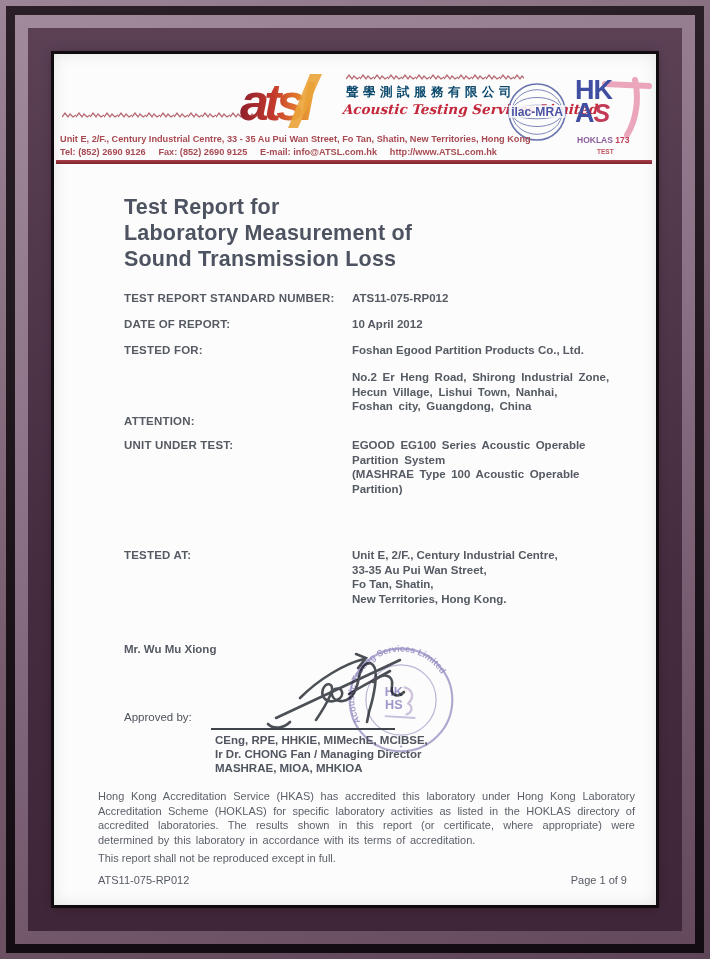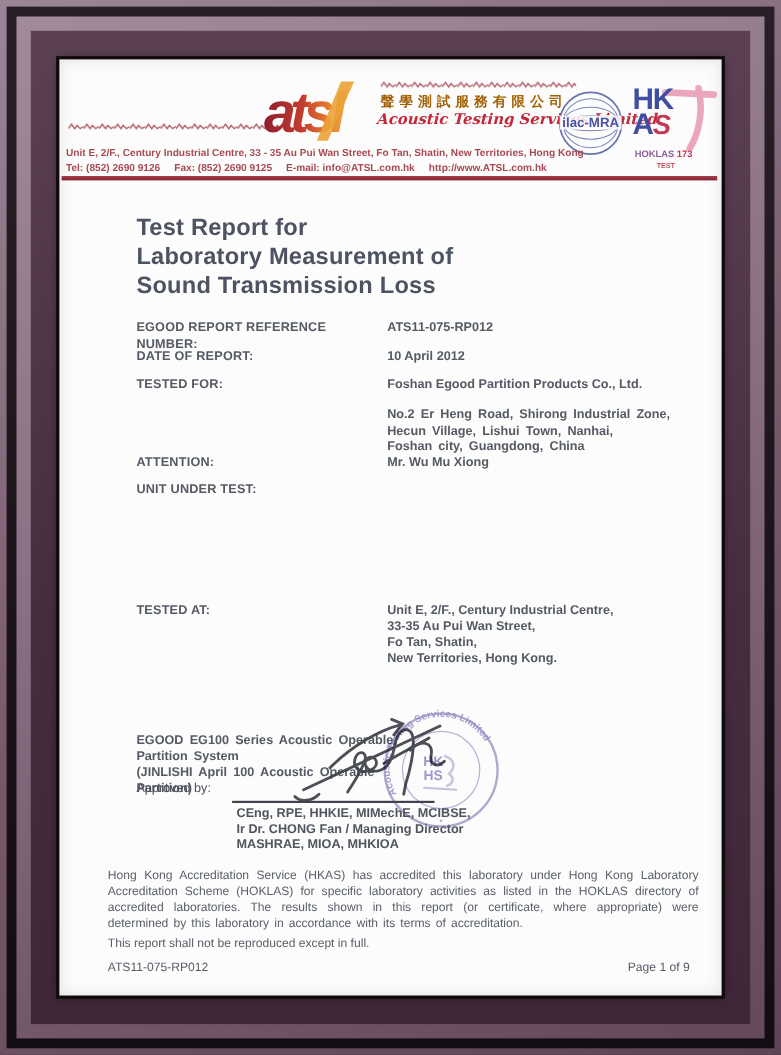"聲學測試服務有限公司" .cn-line { color: #a16207 -> #0c4a6e }
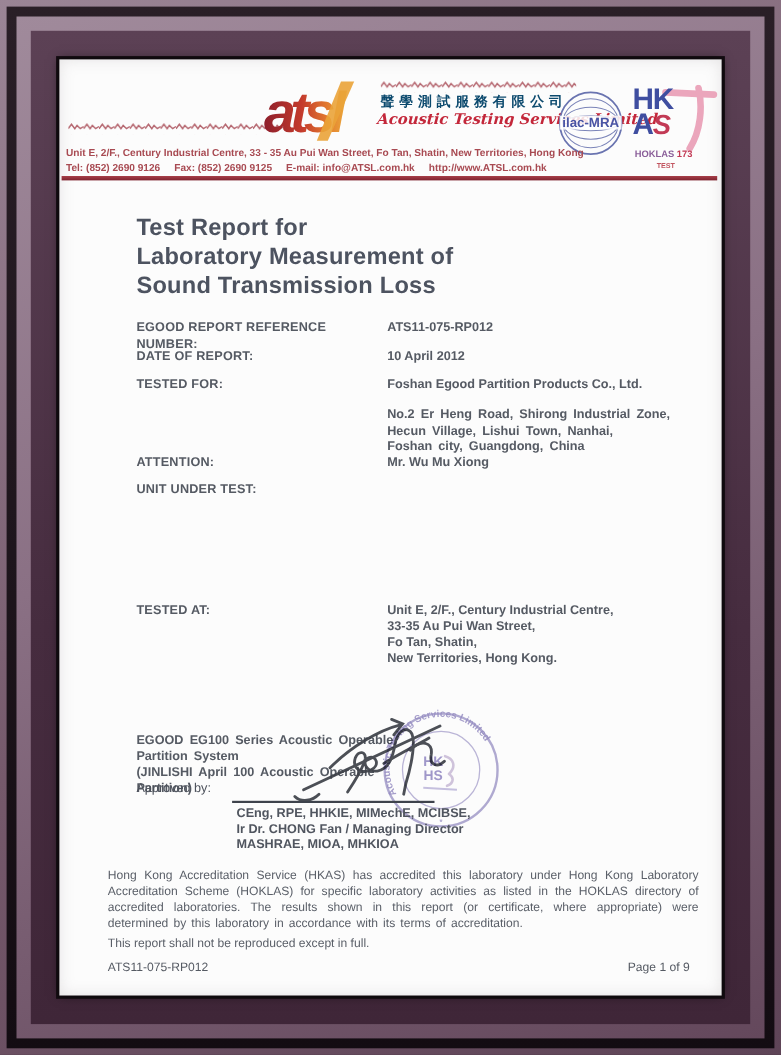"EGOOD REPORT REFERENCE NUMBER:" div.flabel { text: EGOOD REPORT REFERENCE -> TEST REPORT STANDARD }
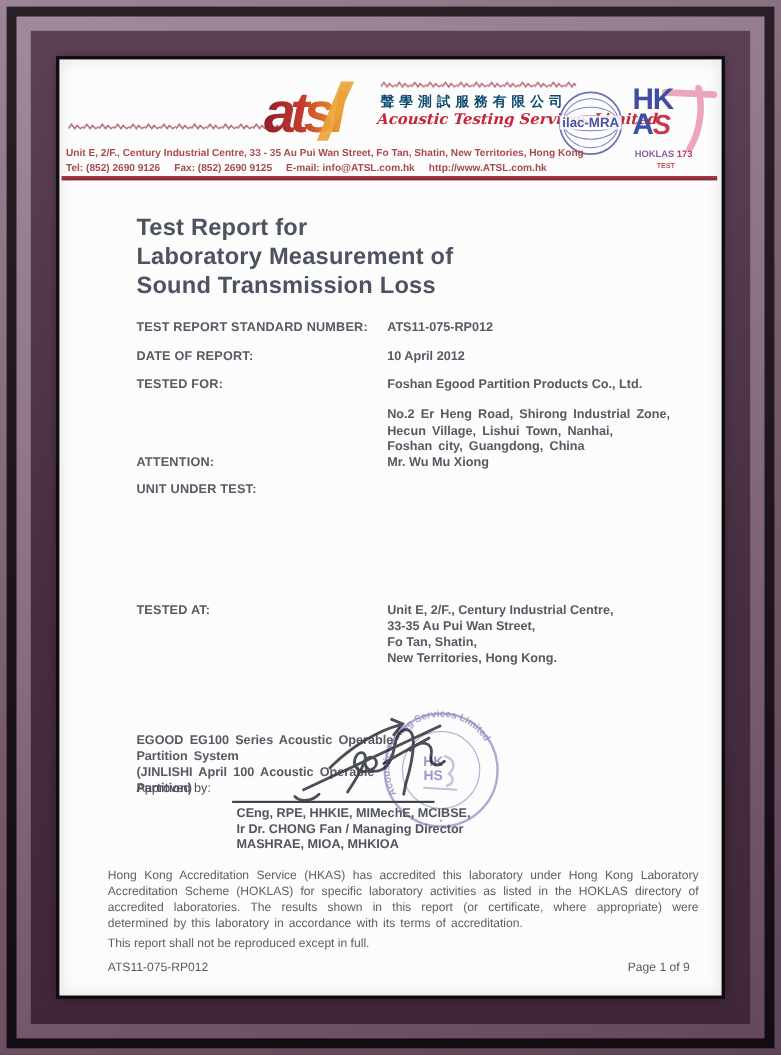"ATTENTION:" .r4 { flex-direction: none -> column }
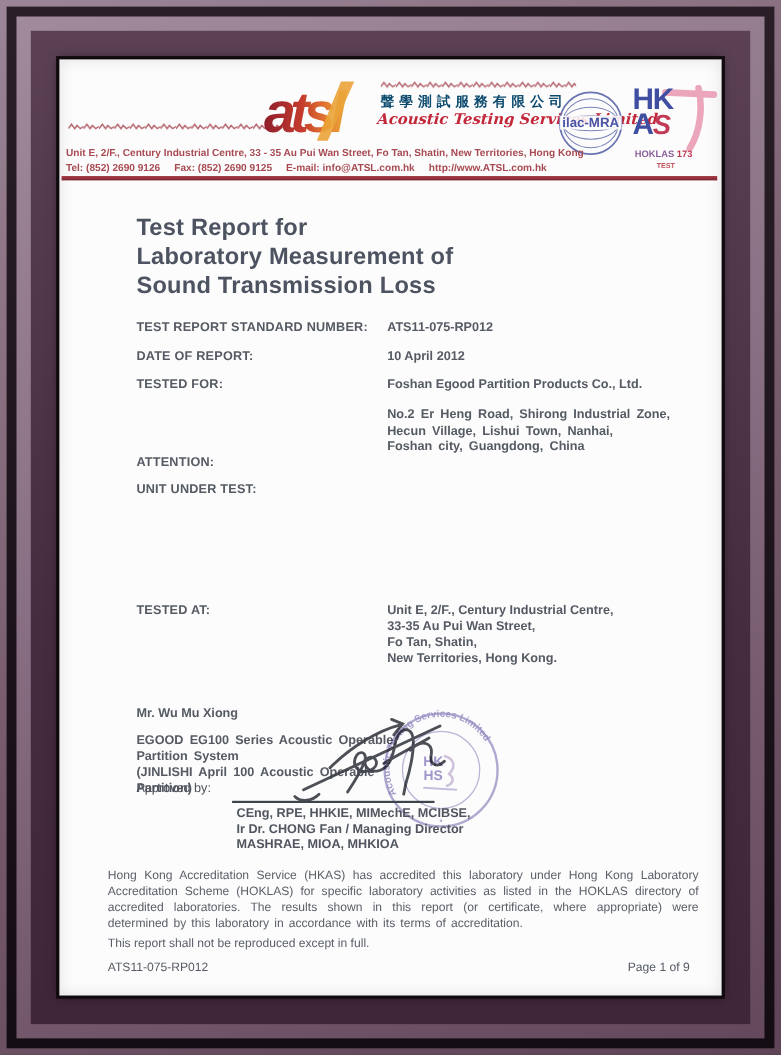"UNIT UNDER TEST:" .r5 { flex-direction: column -> none }
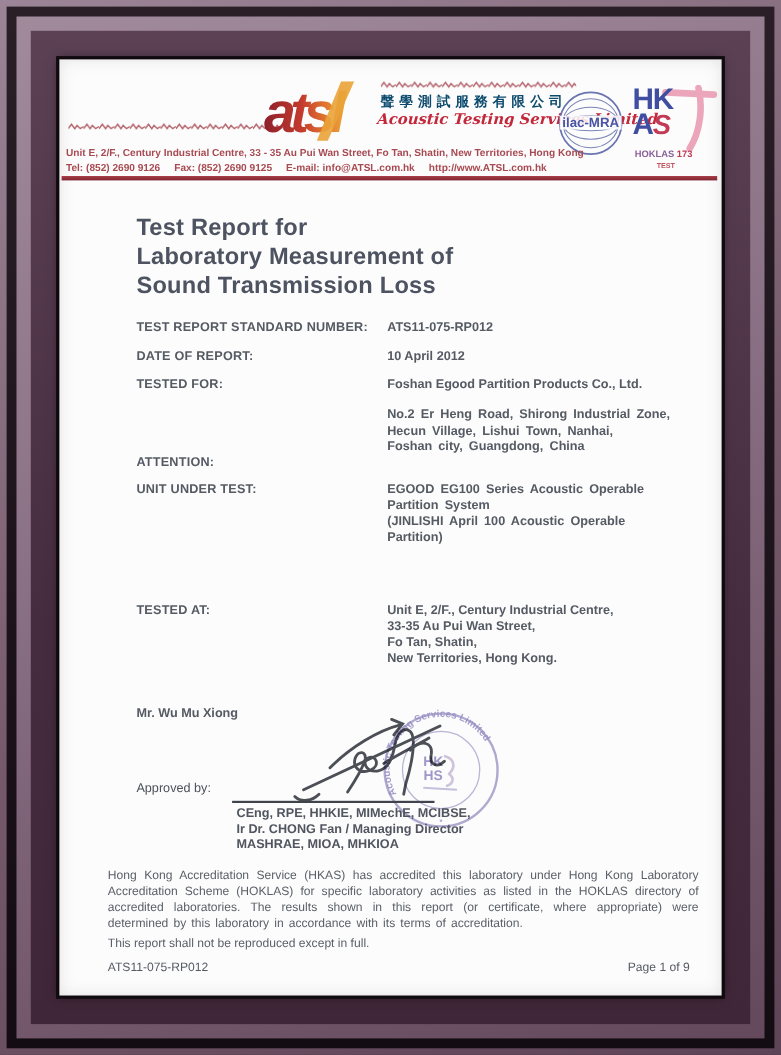"EGOOD EG100 Series Acoustic Operable" div.fvalue { text: JINLISHI April -> MASHRAE Type }
